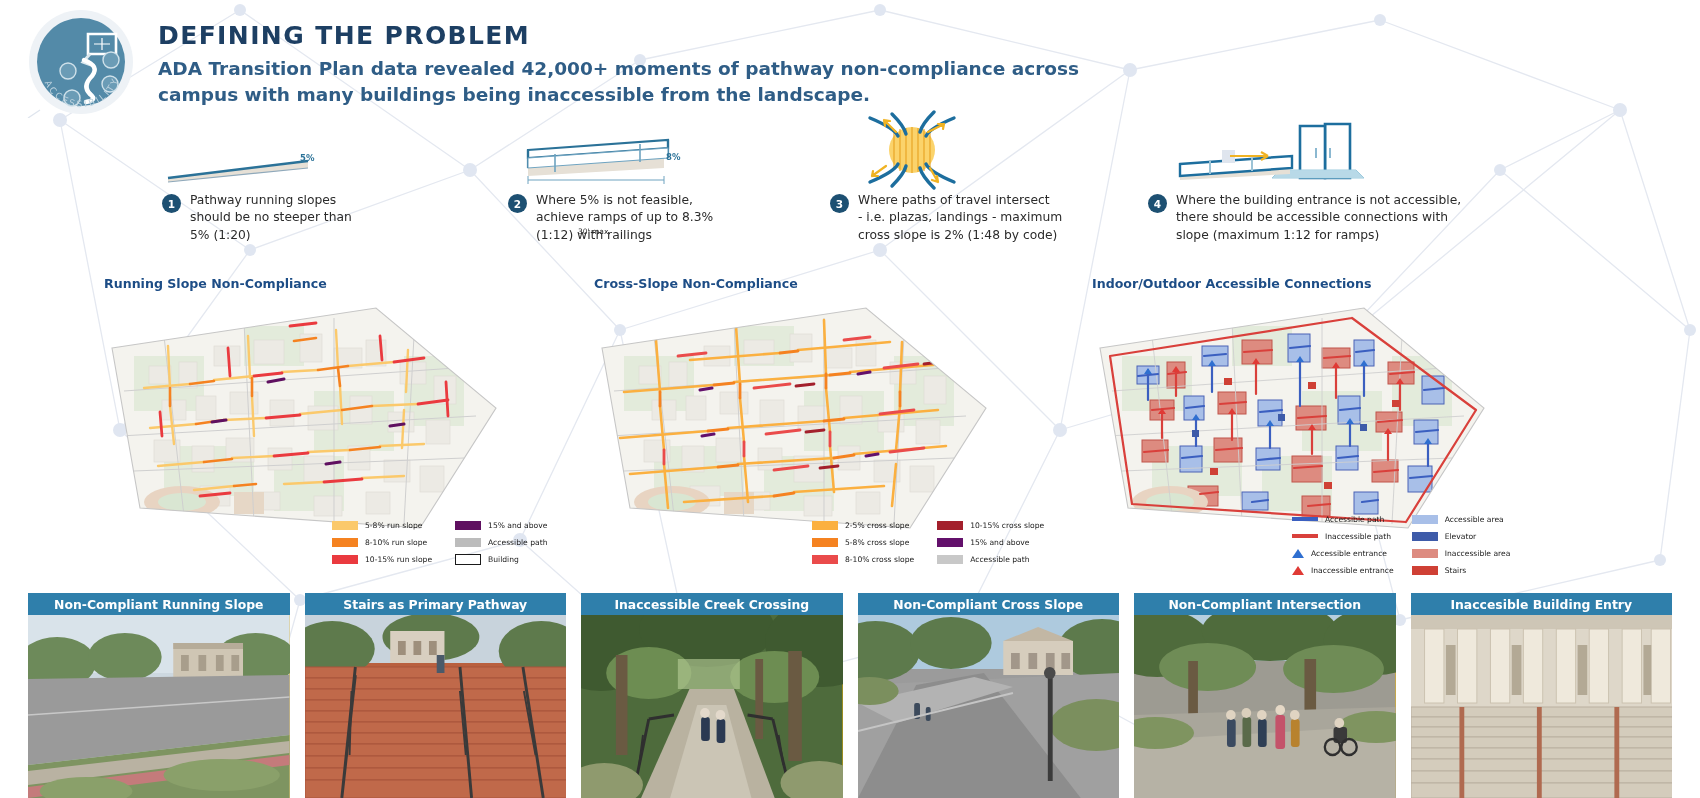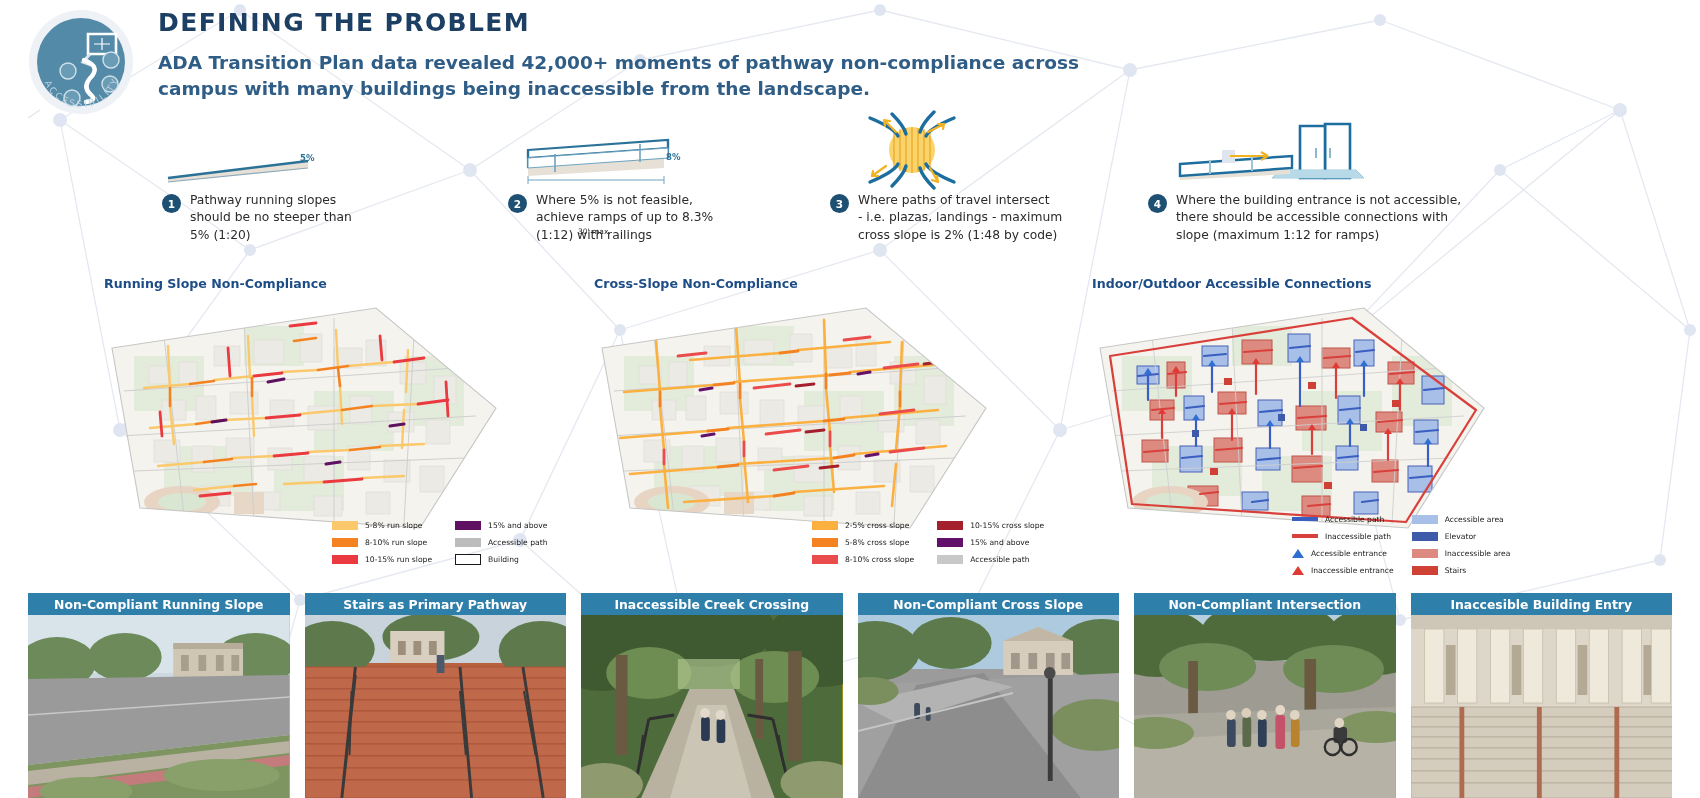"DEFINING THE PROBLEM" #title-block { top: 8px -> 21px }
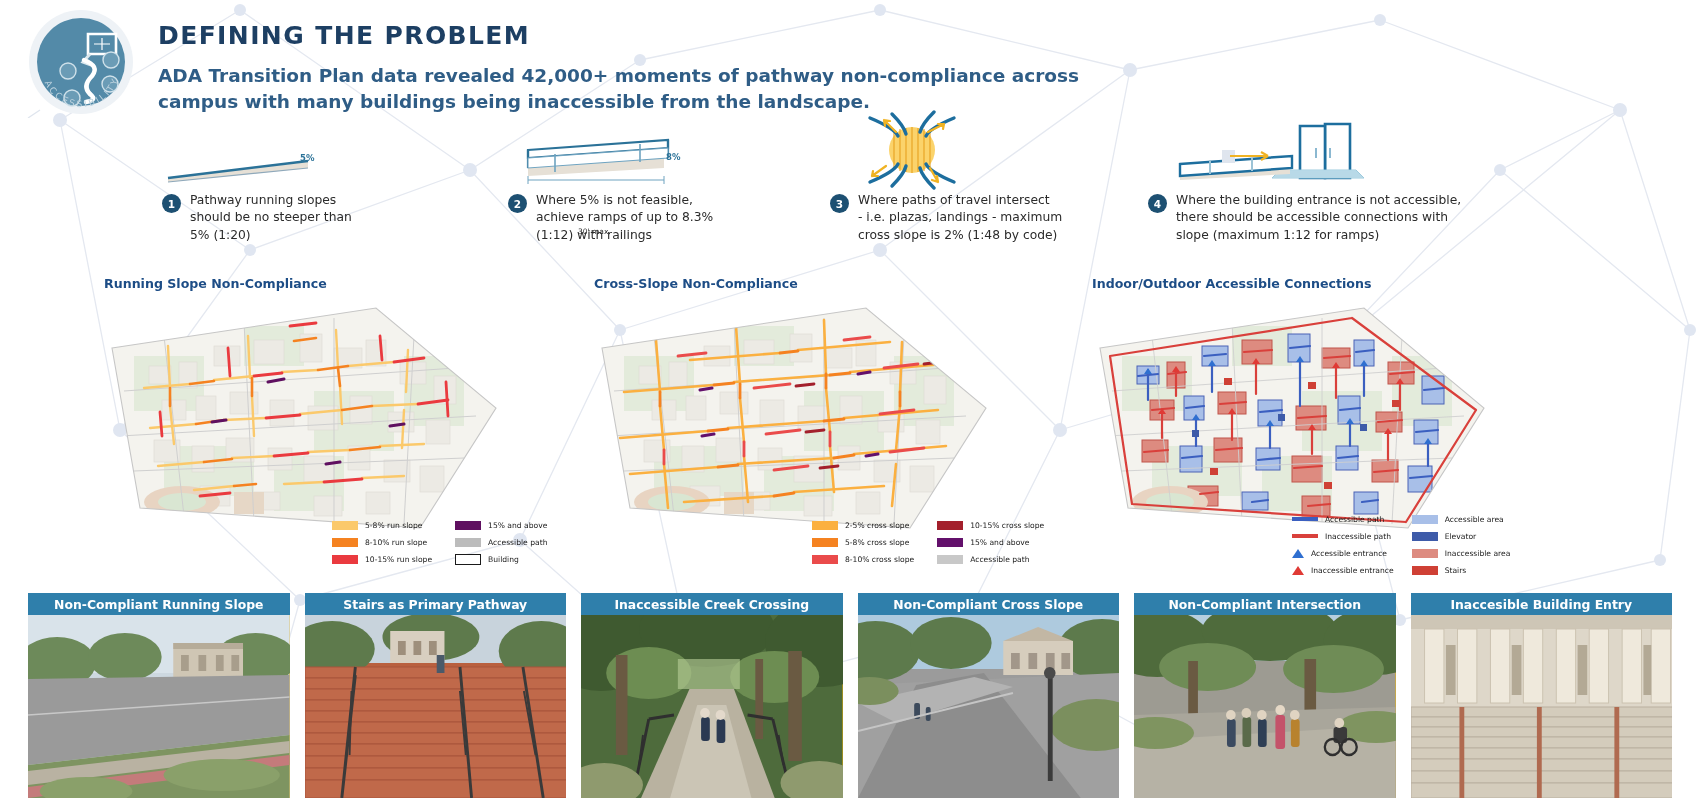"ADA Transition Plan data revealed" #subtitle { margin-top: 13px -> 6px }
